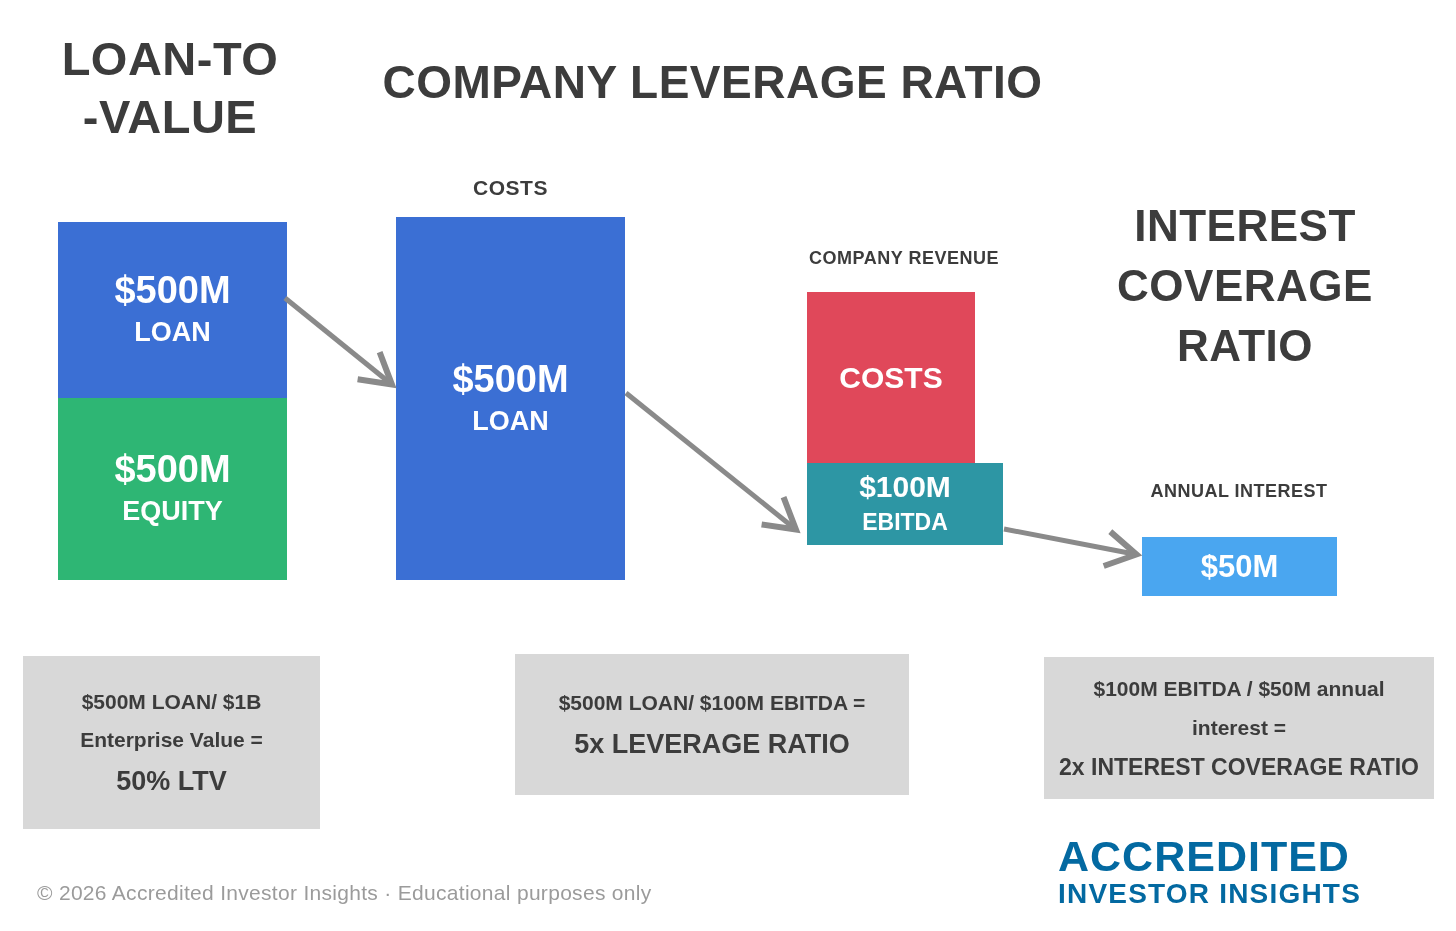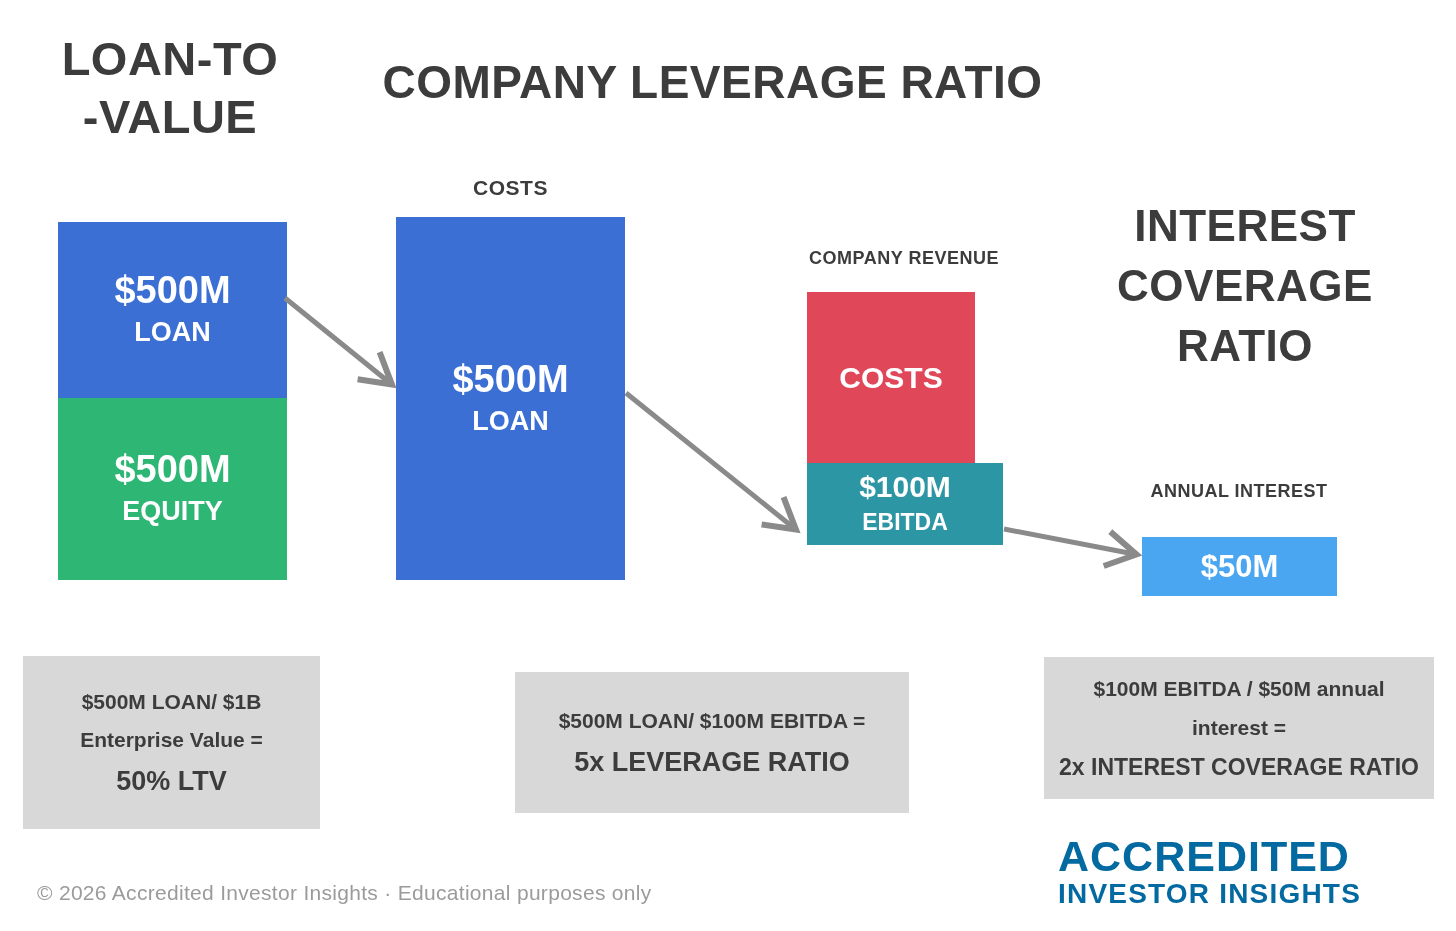"$500M LOAN/ $100M EBITDA =" .summary-leverage { margin-top: 18px -> none }
